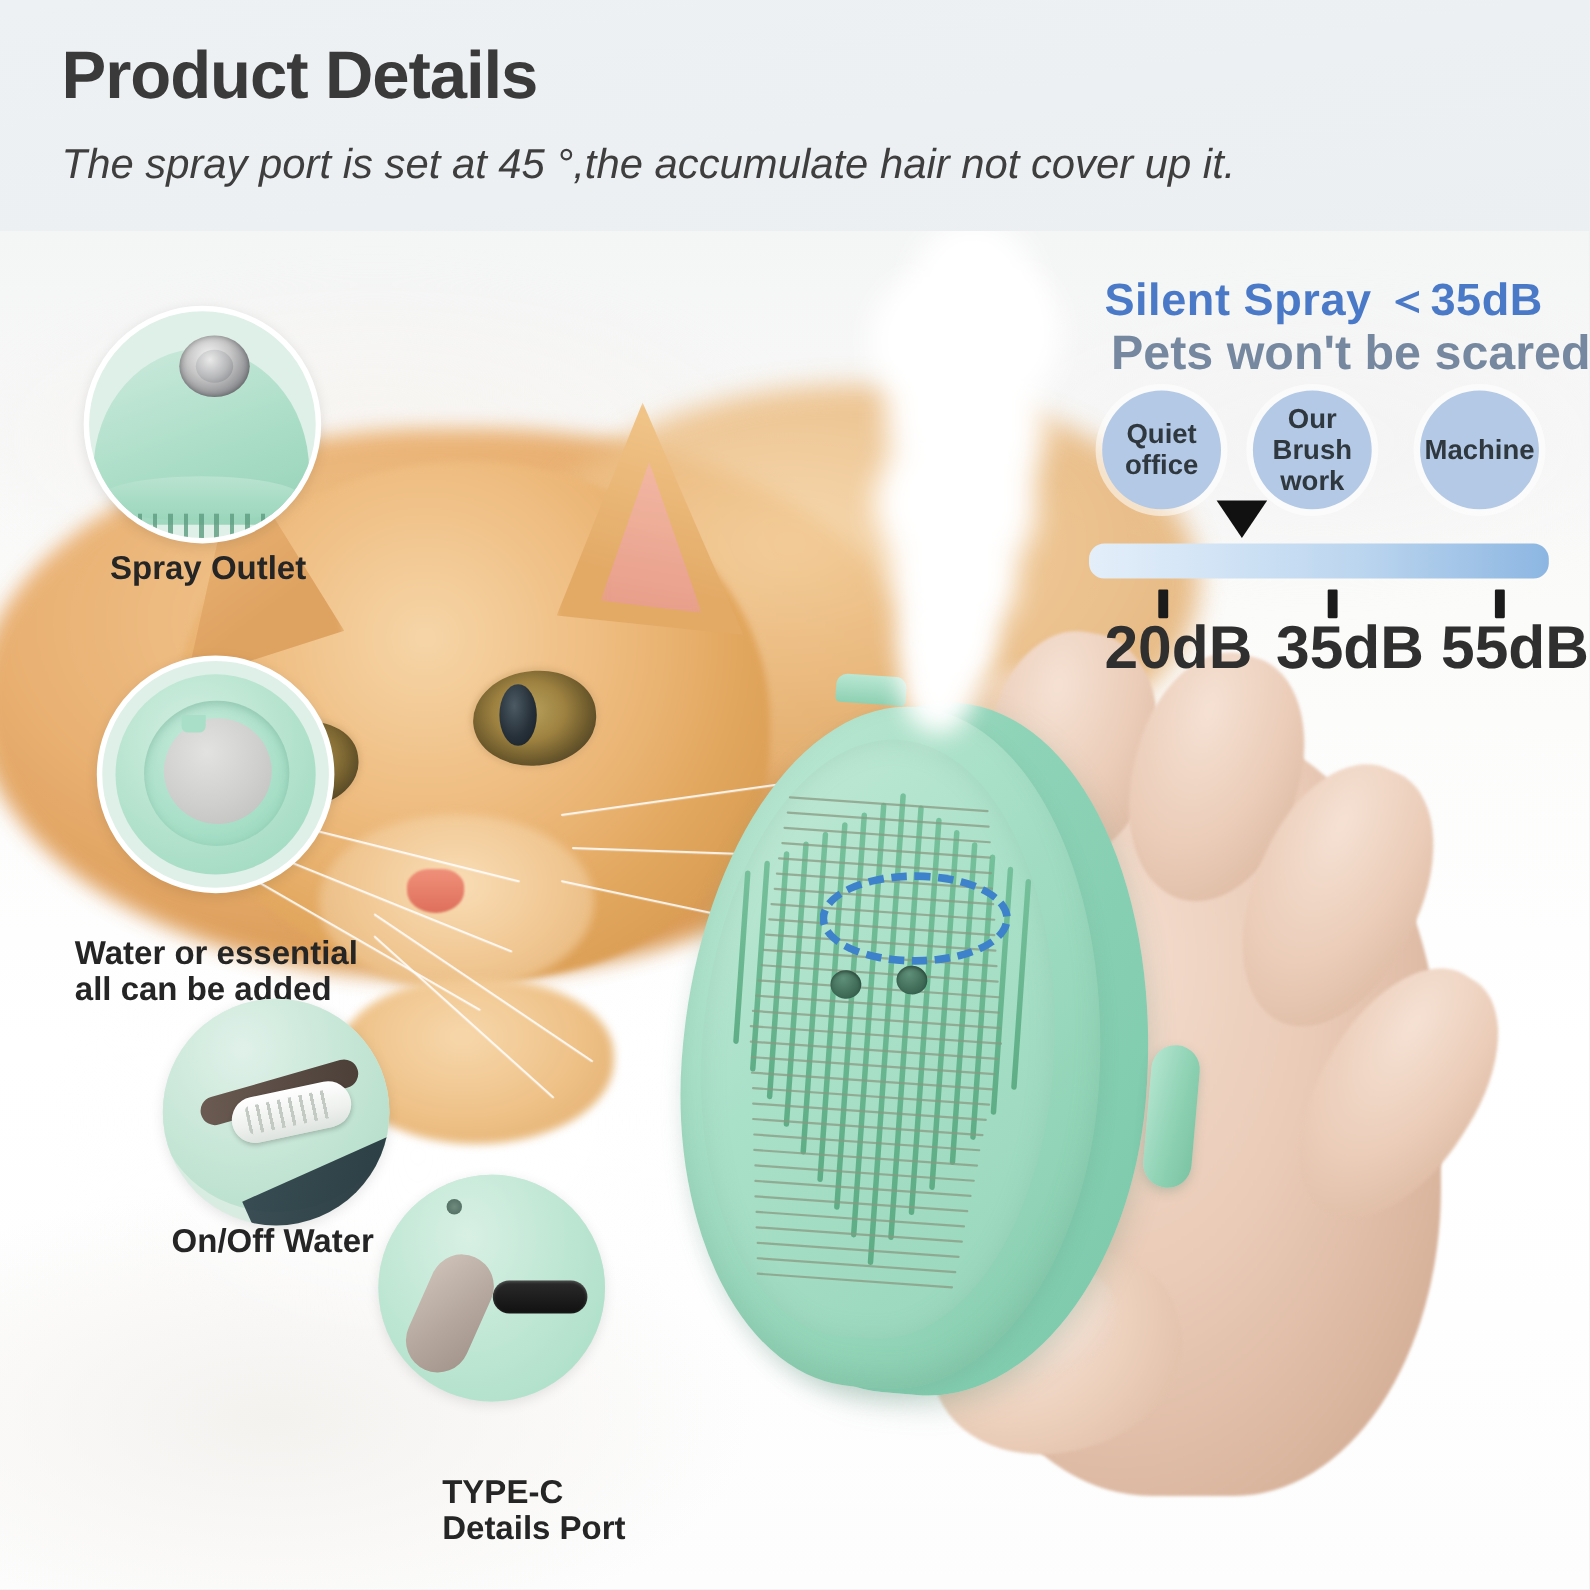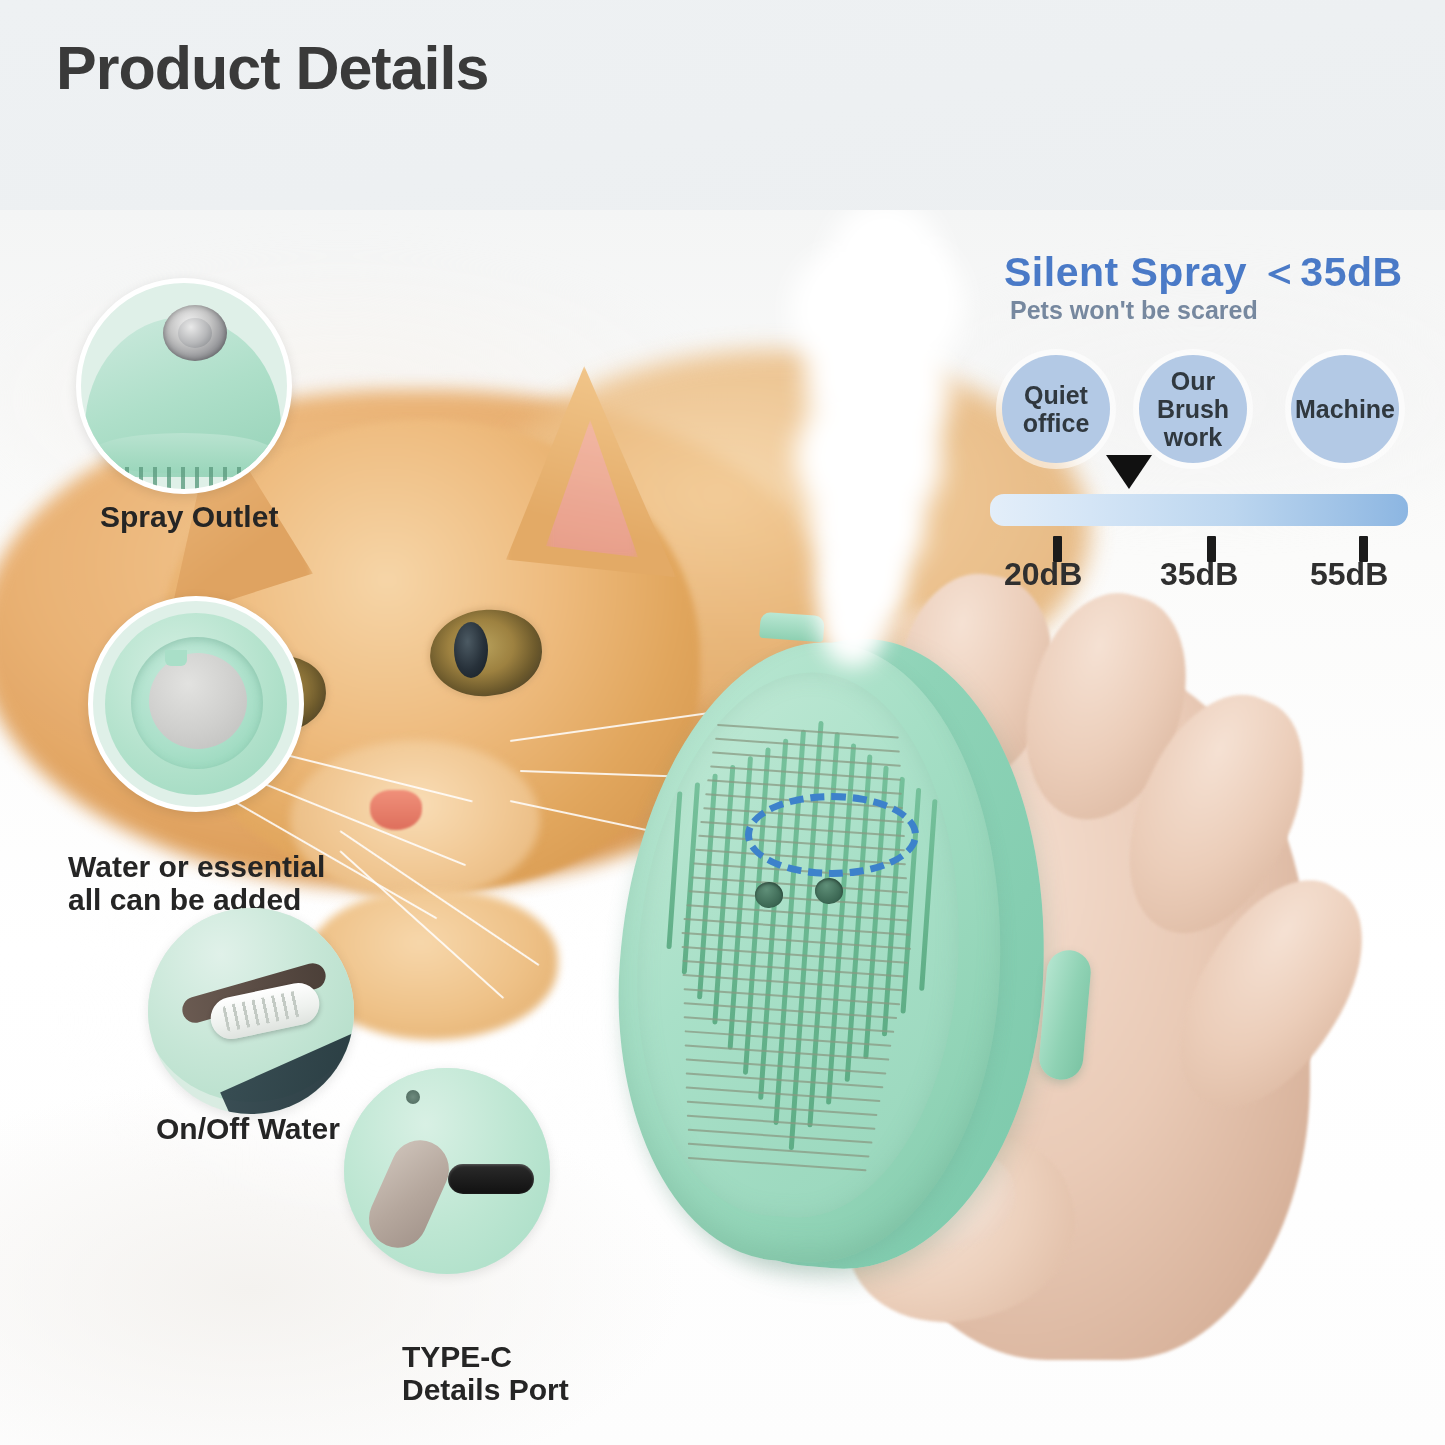"The spray port is set" div { html: none -> <div>The spray port is set at 45 °,the accumulate hair not cover up it.</div> }
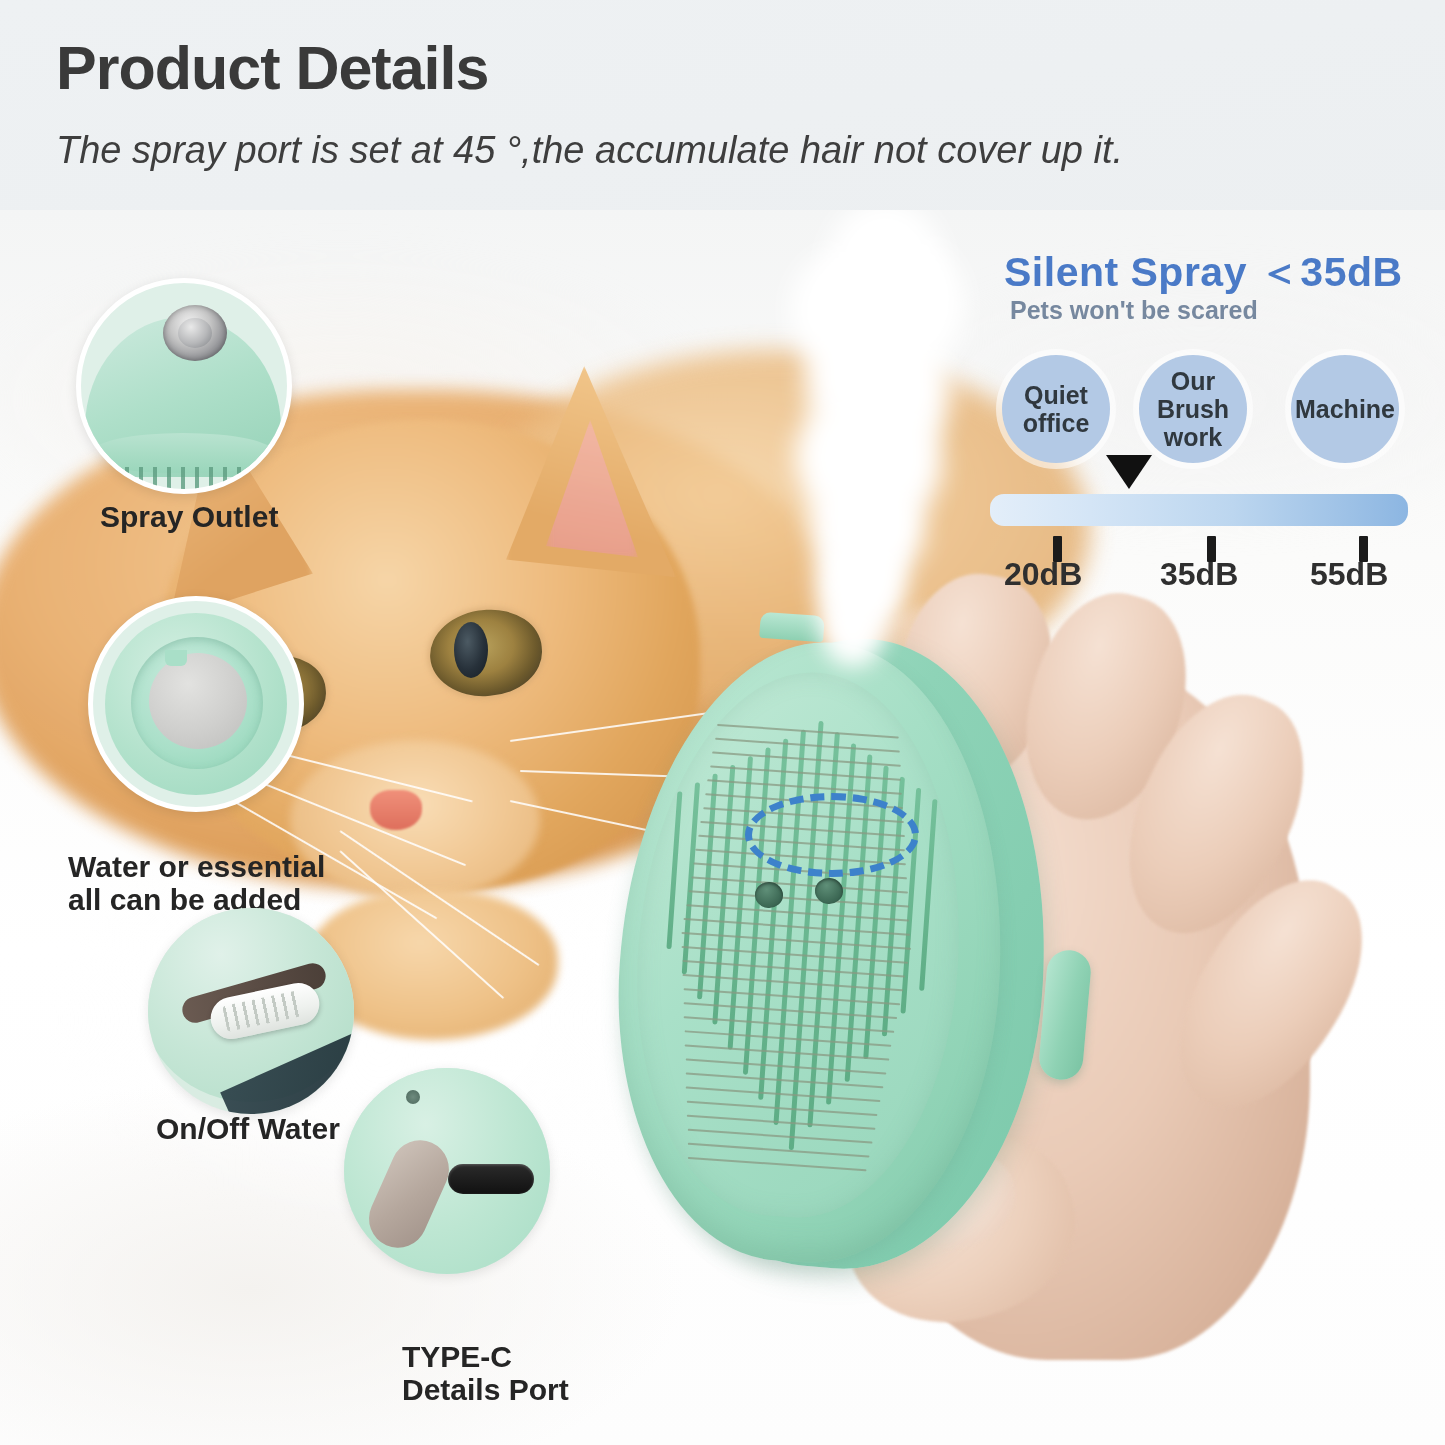"Pets won't be scared" .silent-sub { font-size: 25px -> 44px }
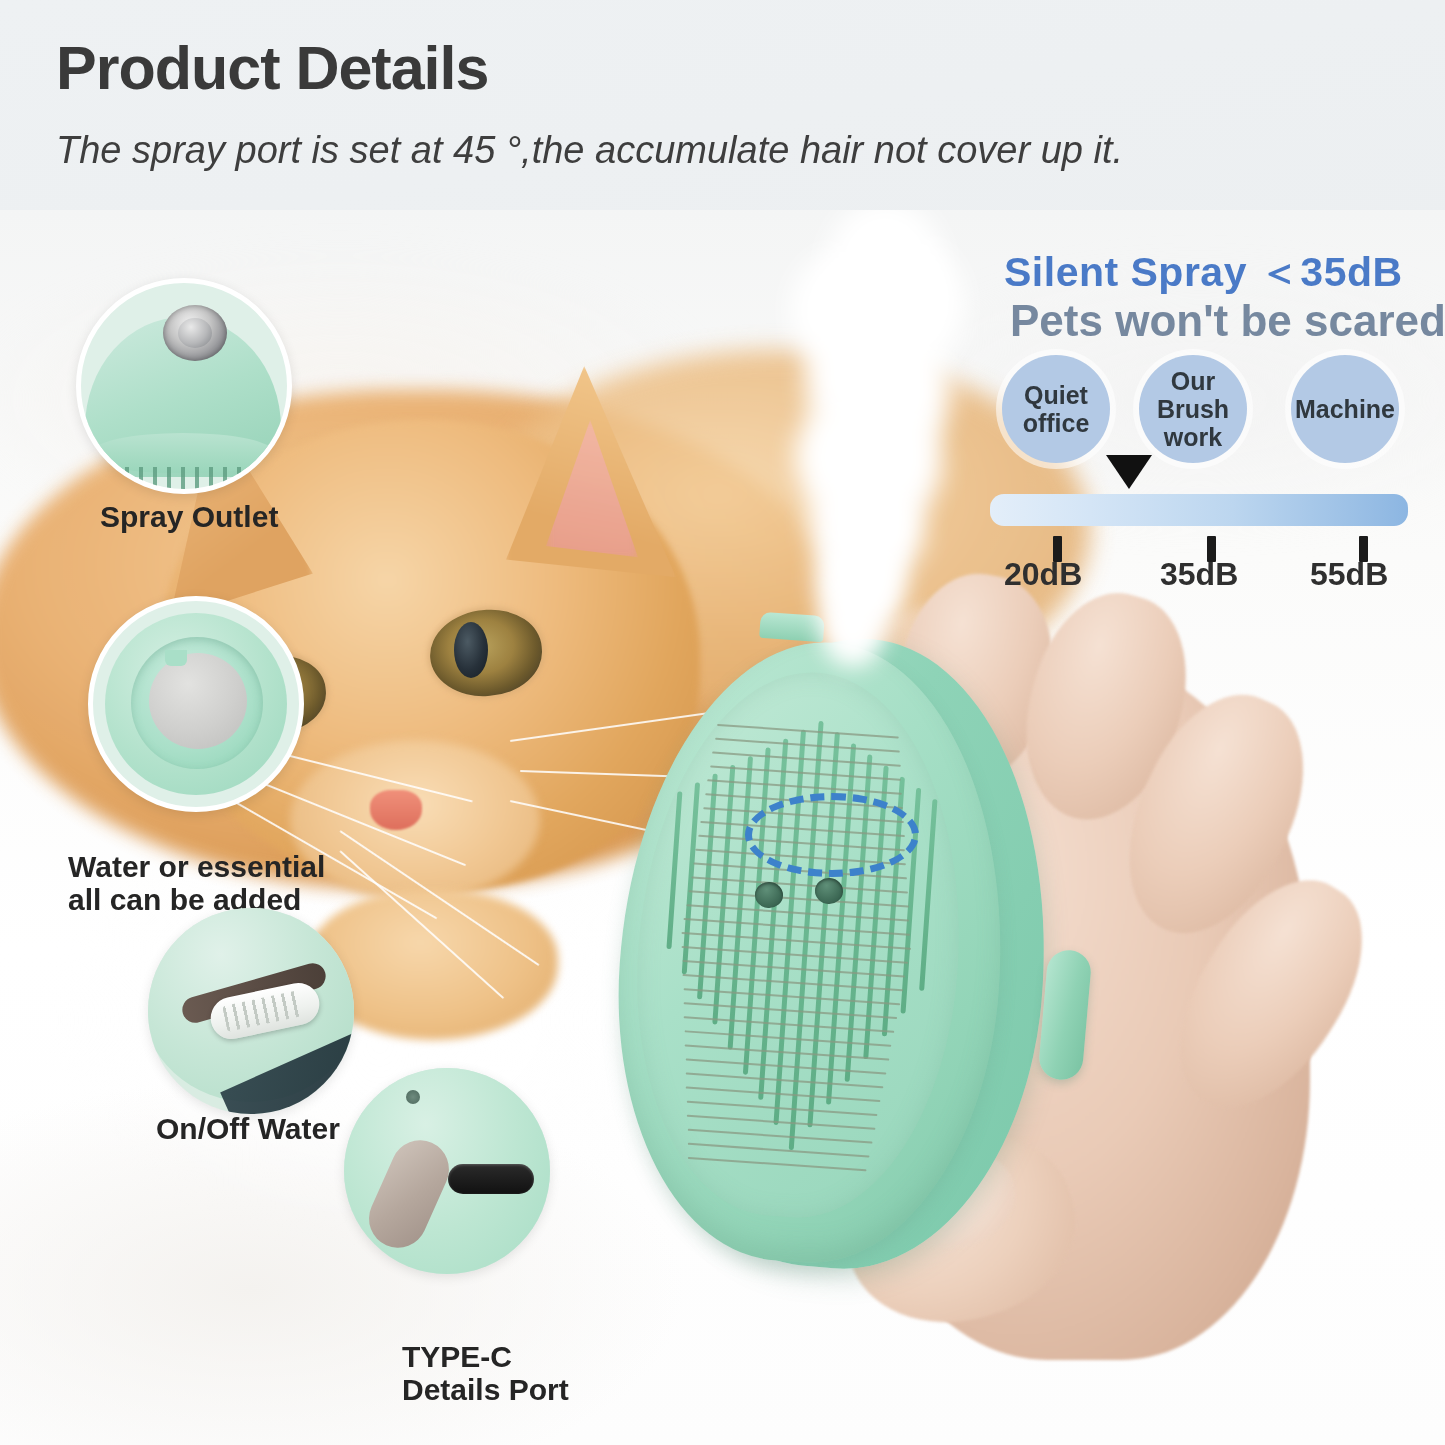"20dB" .dblabel { font-size: 32px -> 55px }
